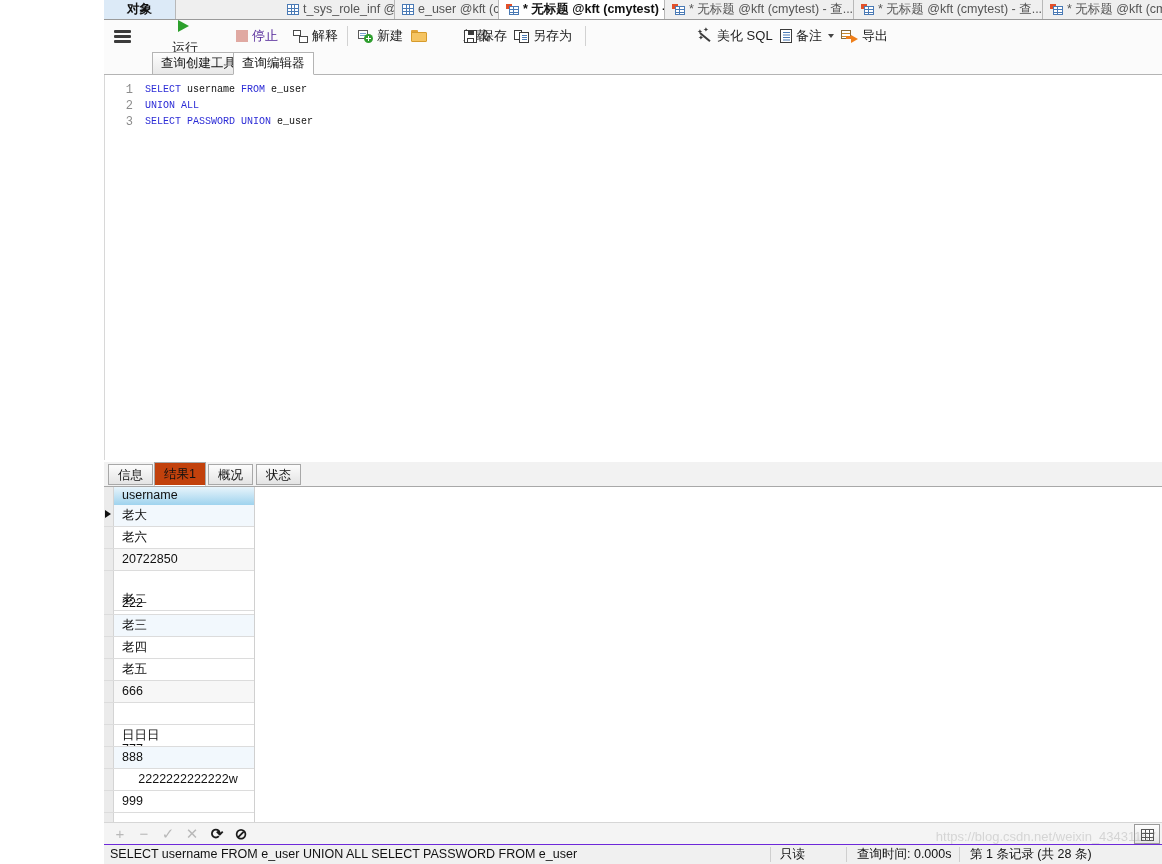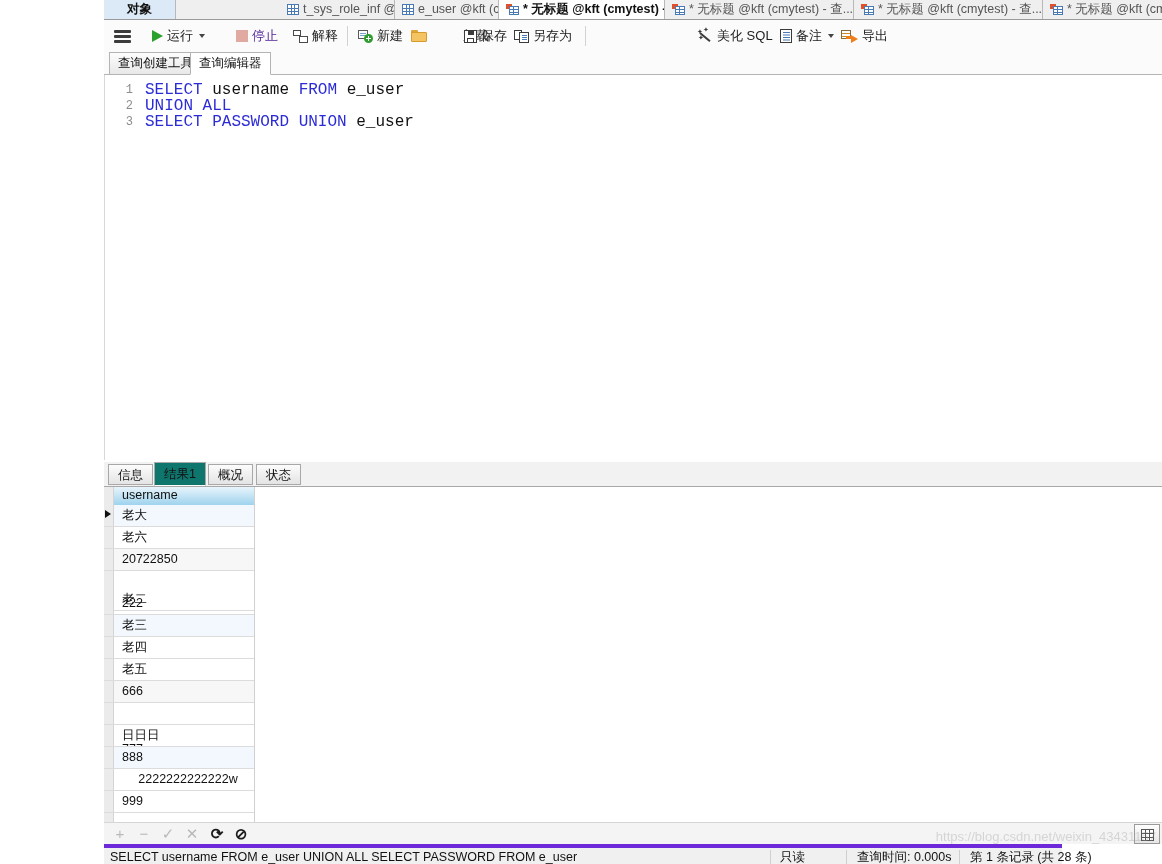"运行" div.tb-item { flex-direction: none -> column; left: 48px -> 64px }
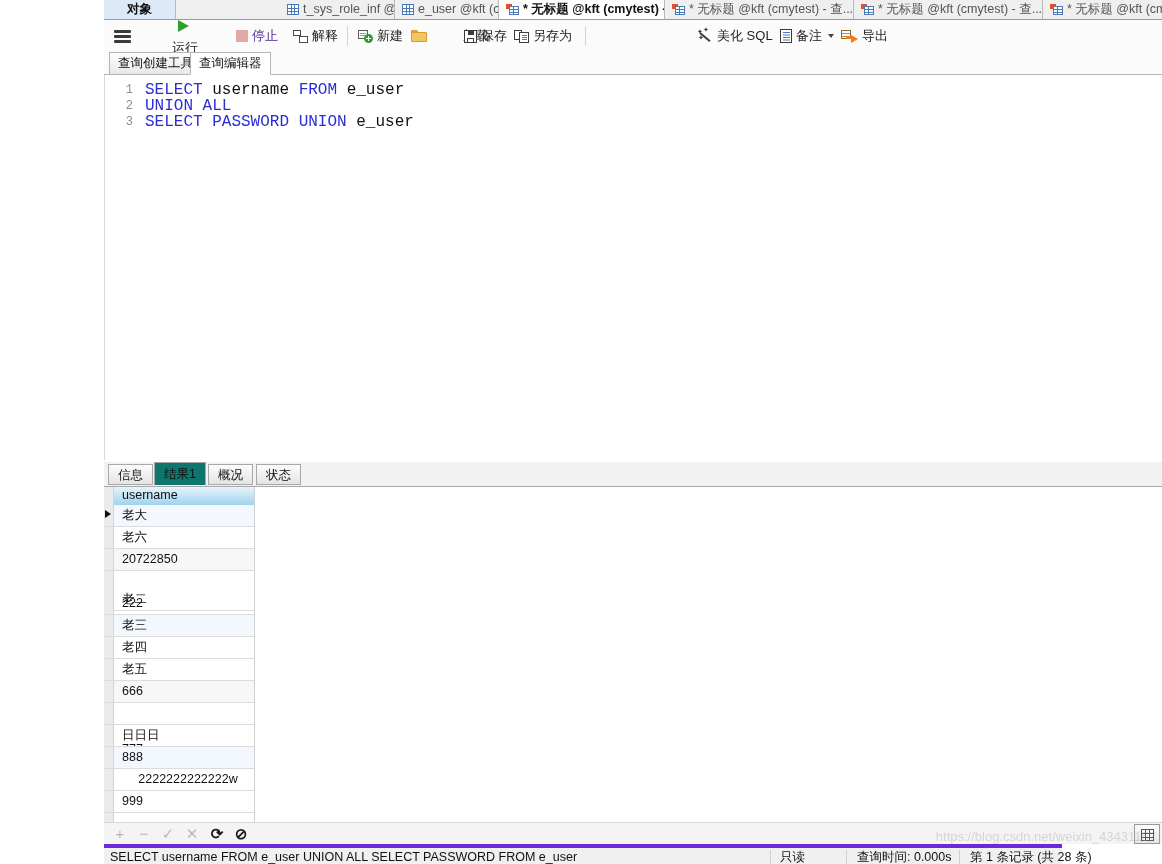"查询创建工具" .subtab { margin-left: none -> 43px }
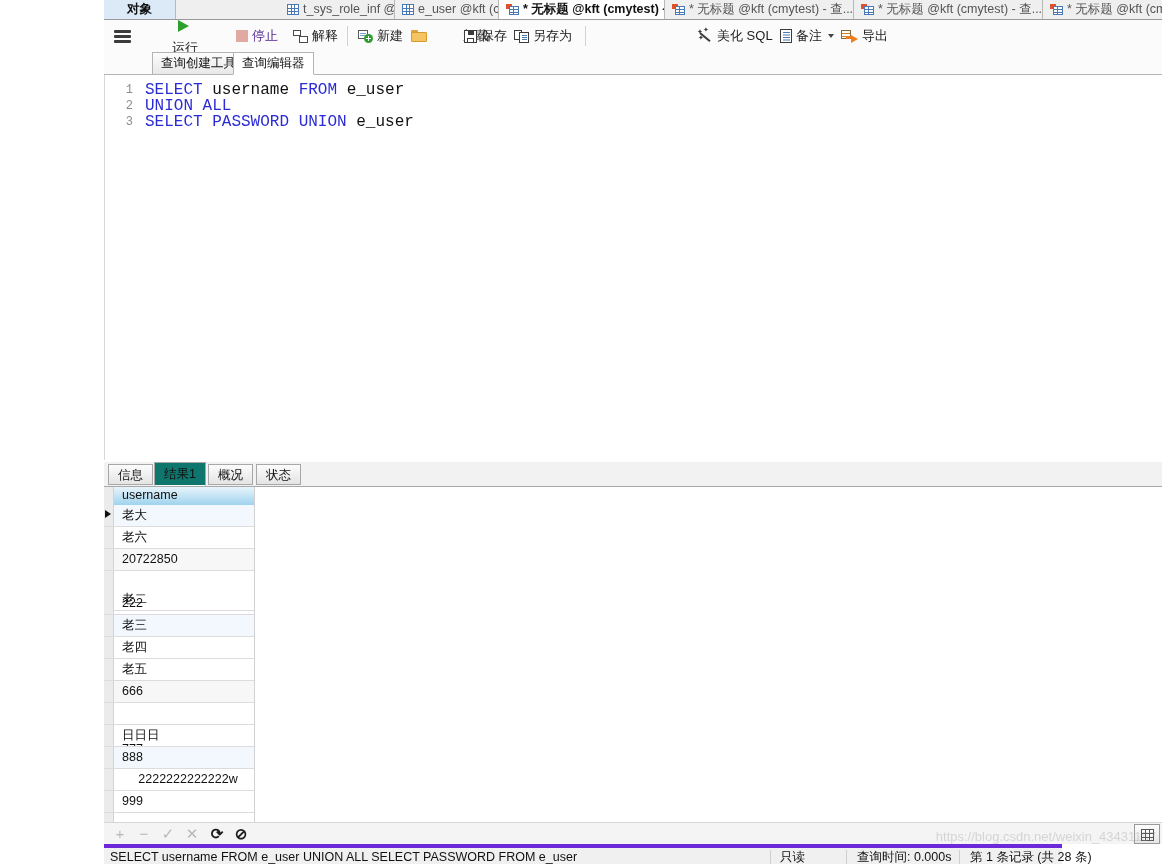"SELECT username FROM e_user" .code-line { font-size: 16px -> 10px }
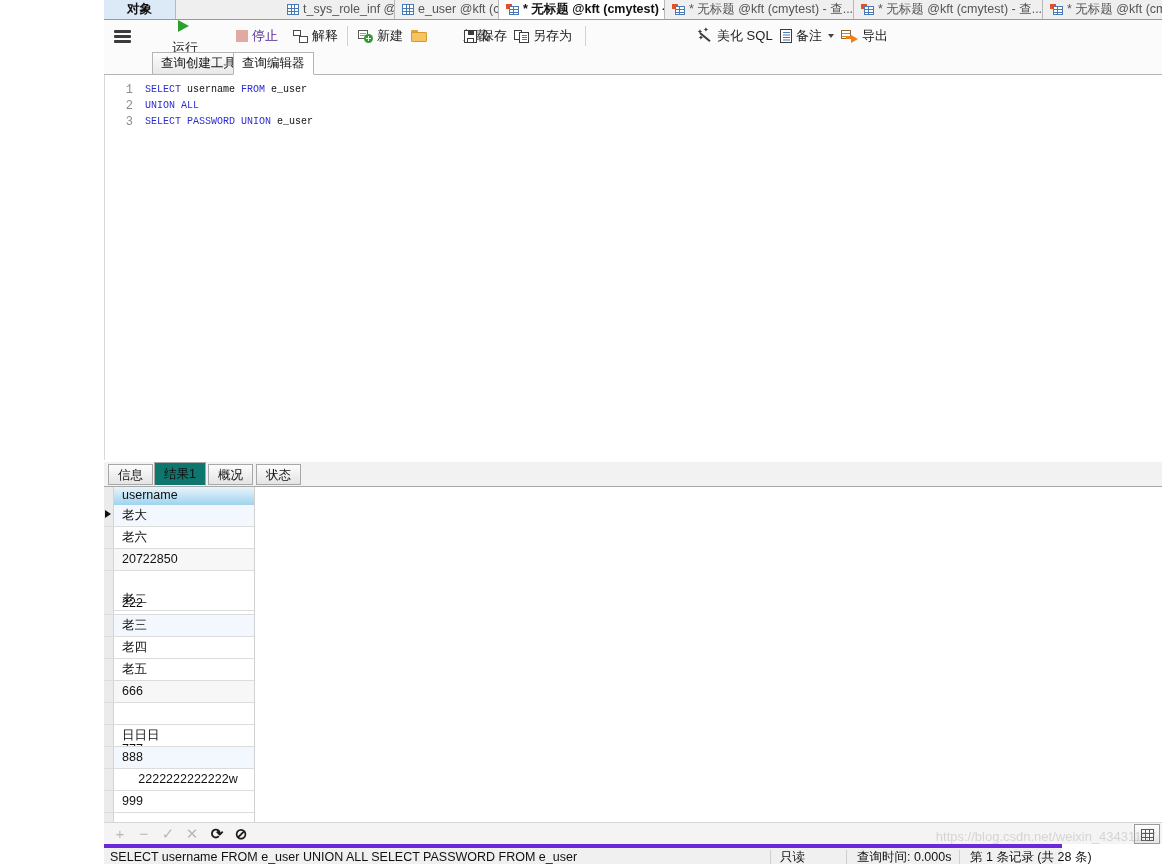"结果1" .res-tab.active { background: #0f766e -> #c2410c }
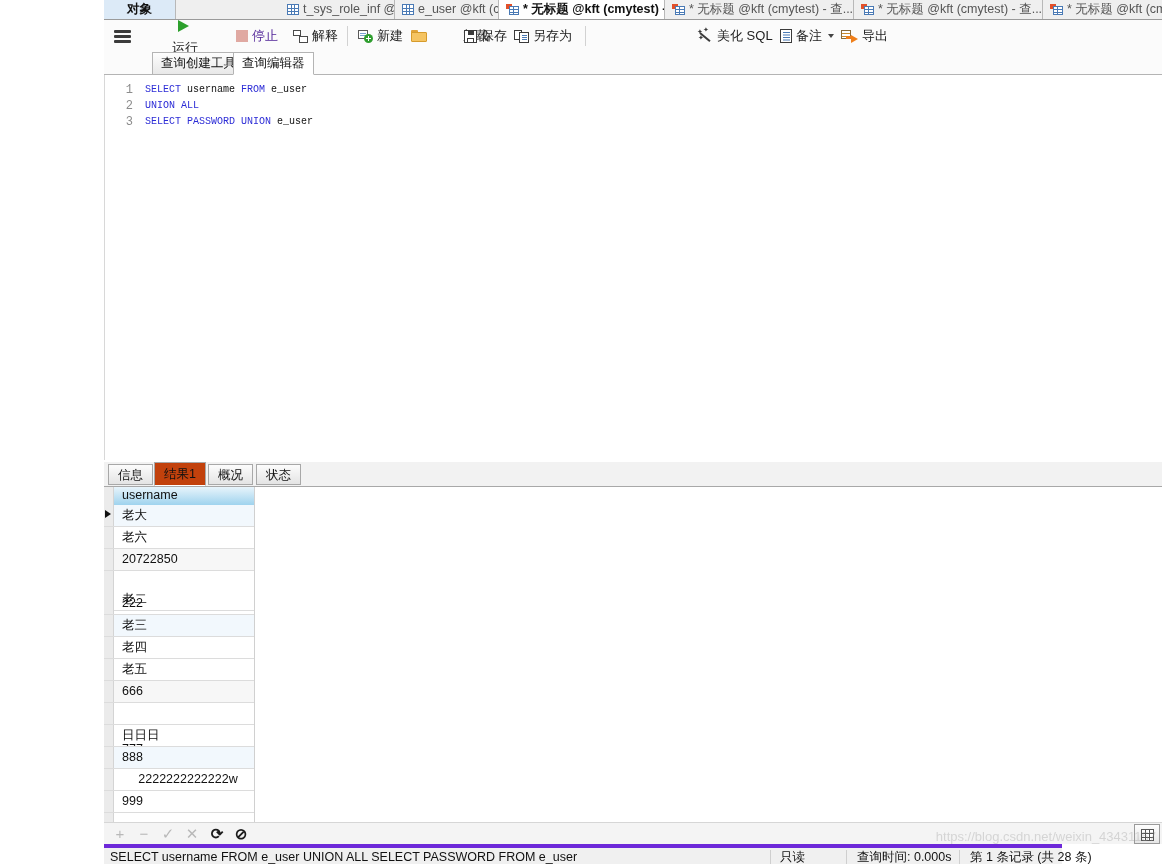"SELECT username FROM e_user UNION" .statusbar { border-top: 4px solid #6d28d9 -> 1px solid #6d28d9; width: 958px -> 1058px }
